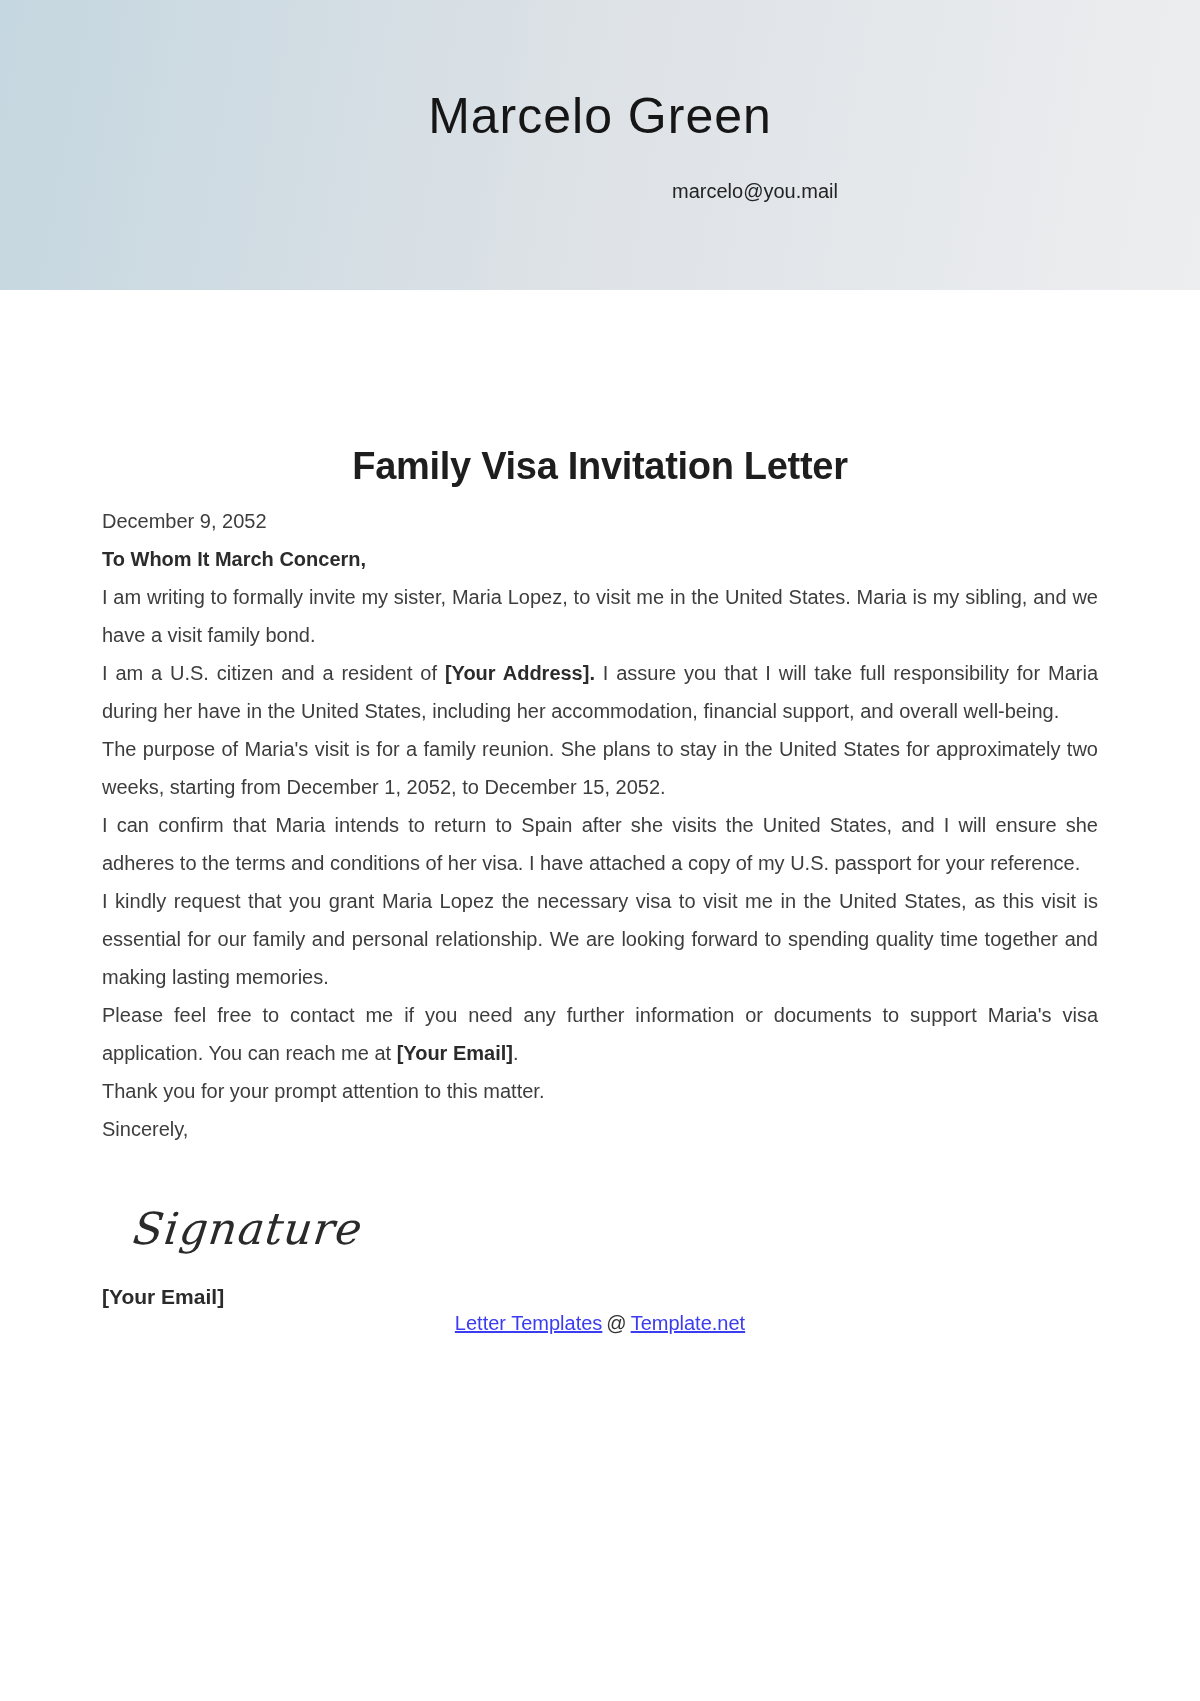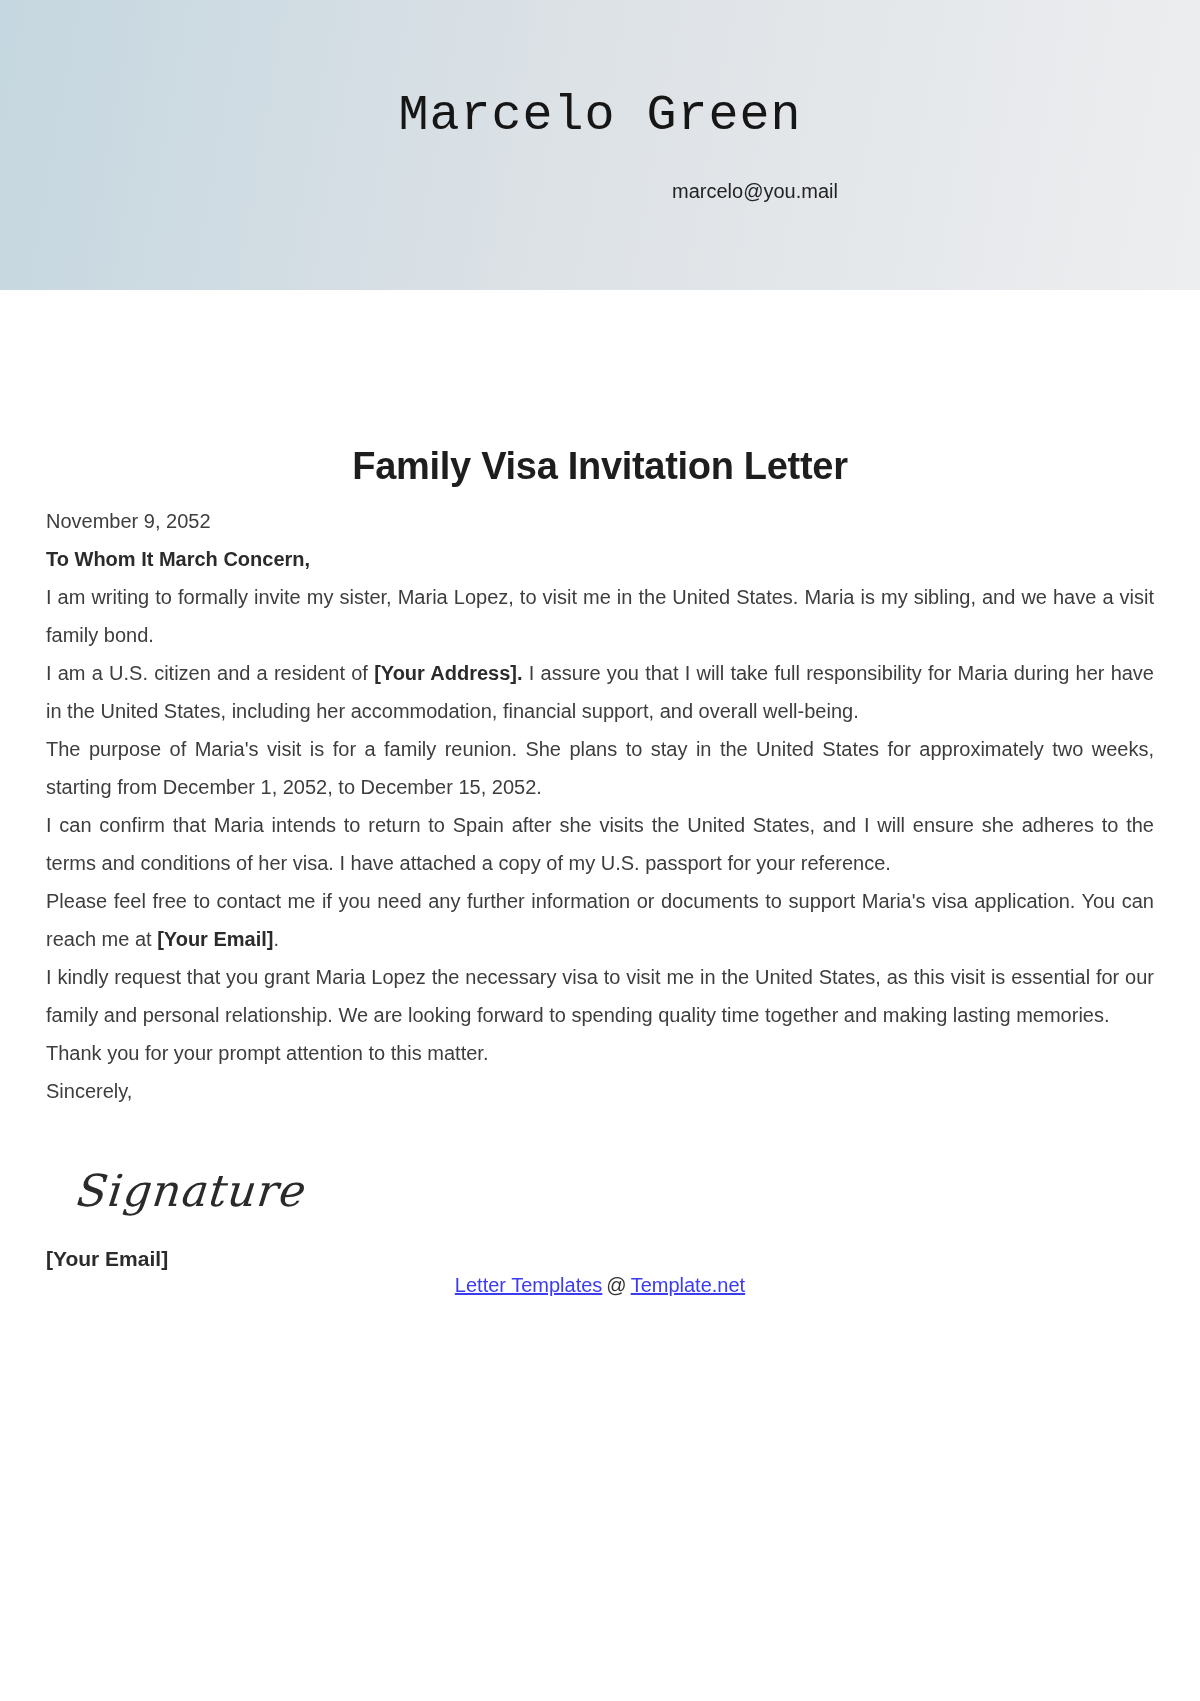"Marcelo Green" .sender-name { font-family: Liberation Mono, monospace -> Liberation Sans, sans-serif }
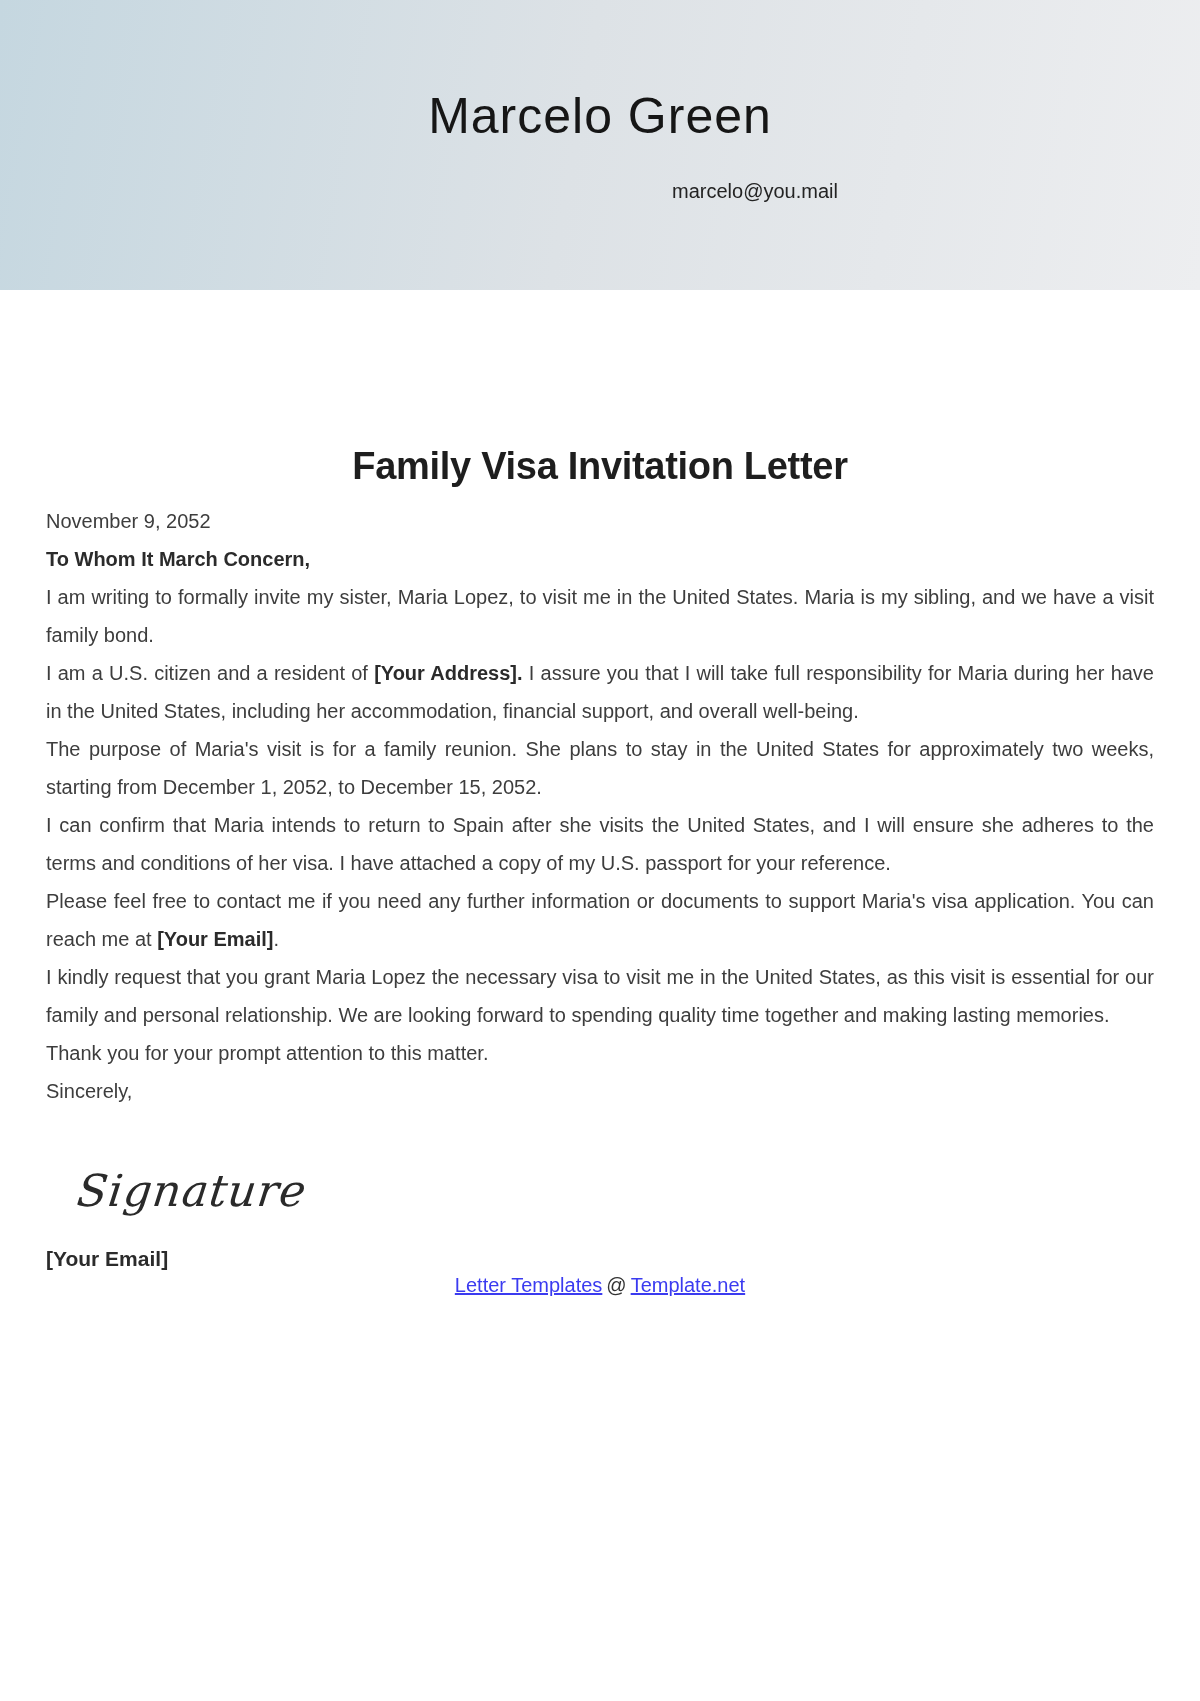"Family Visa Invitation Letter" .content { padding: 0 46px -> 0 102px }
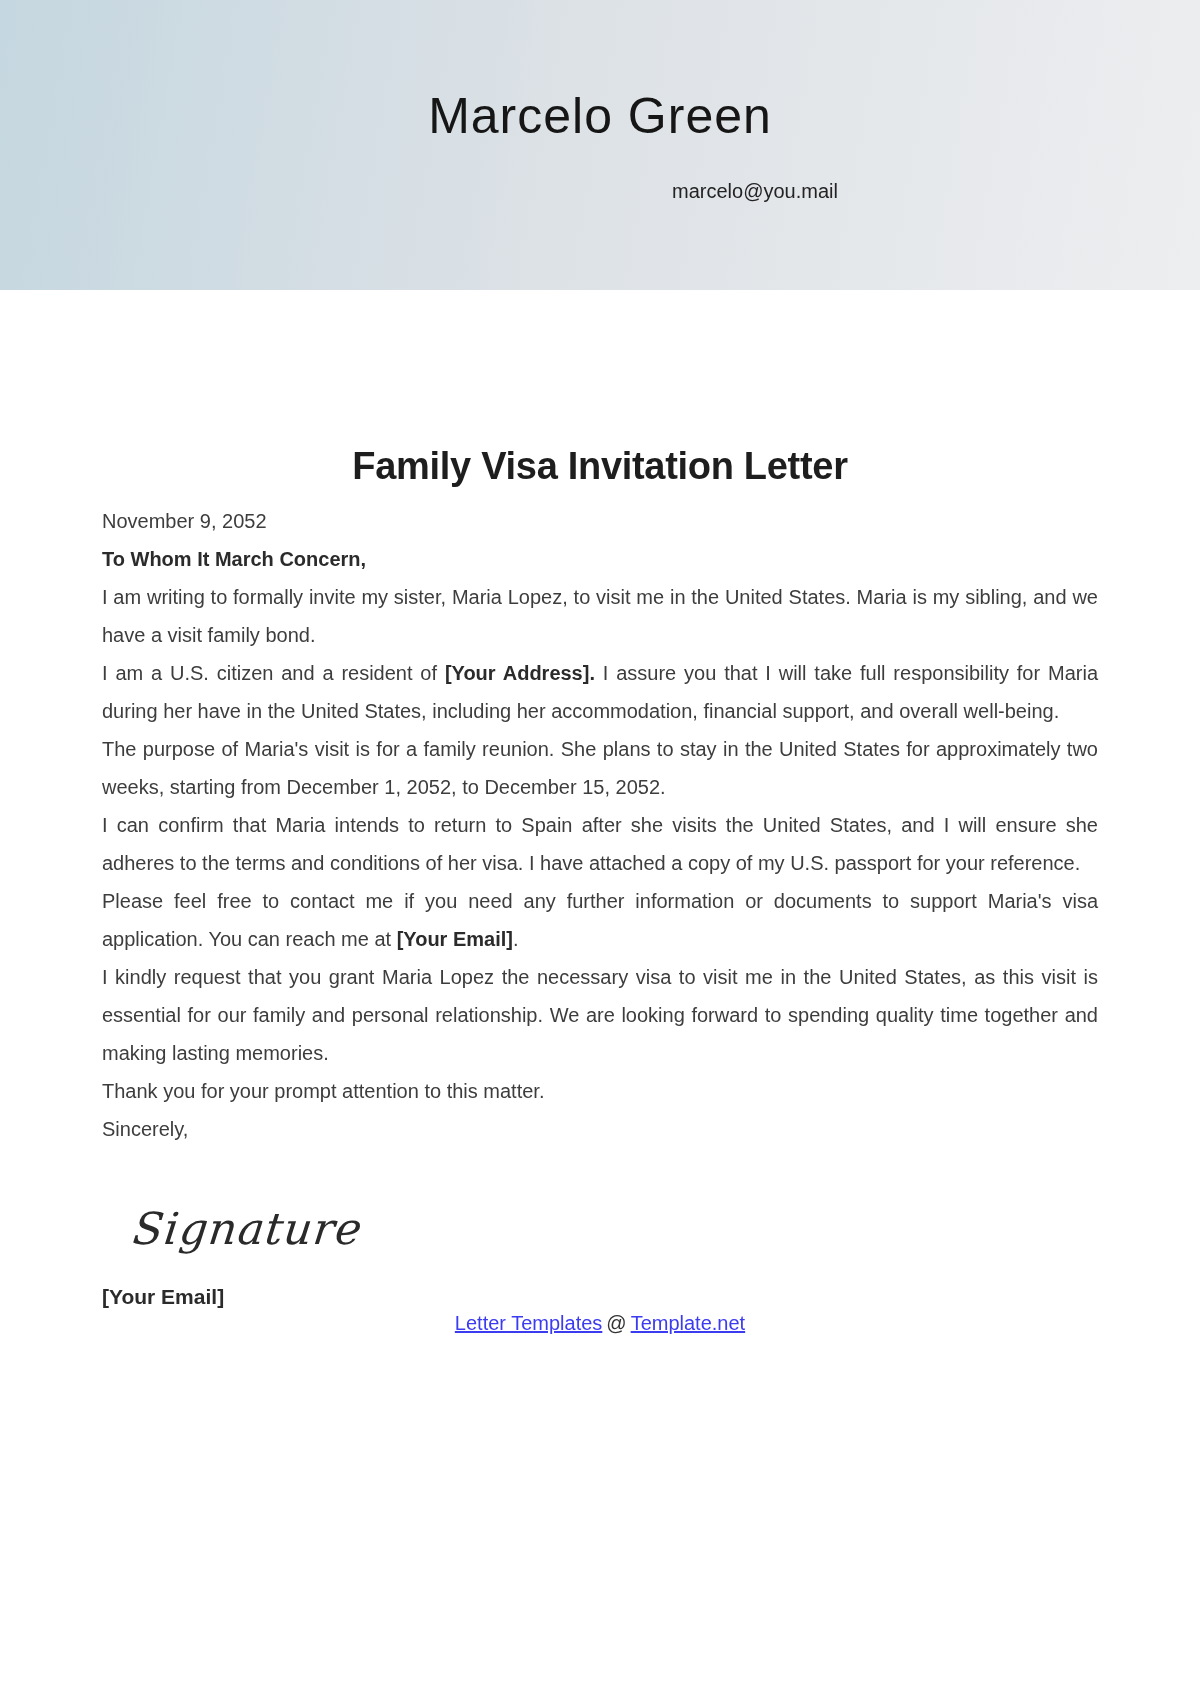"November 9, 2052" p { text: November -> December }
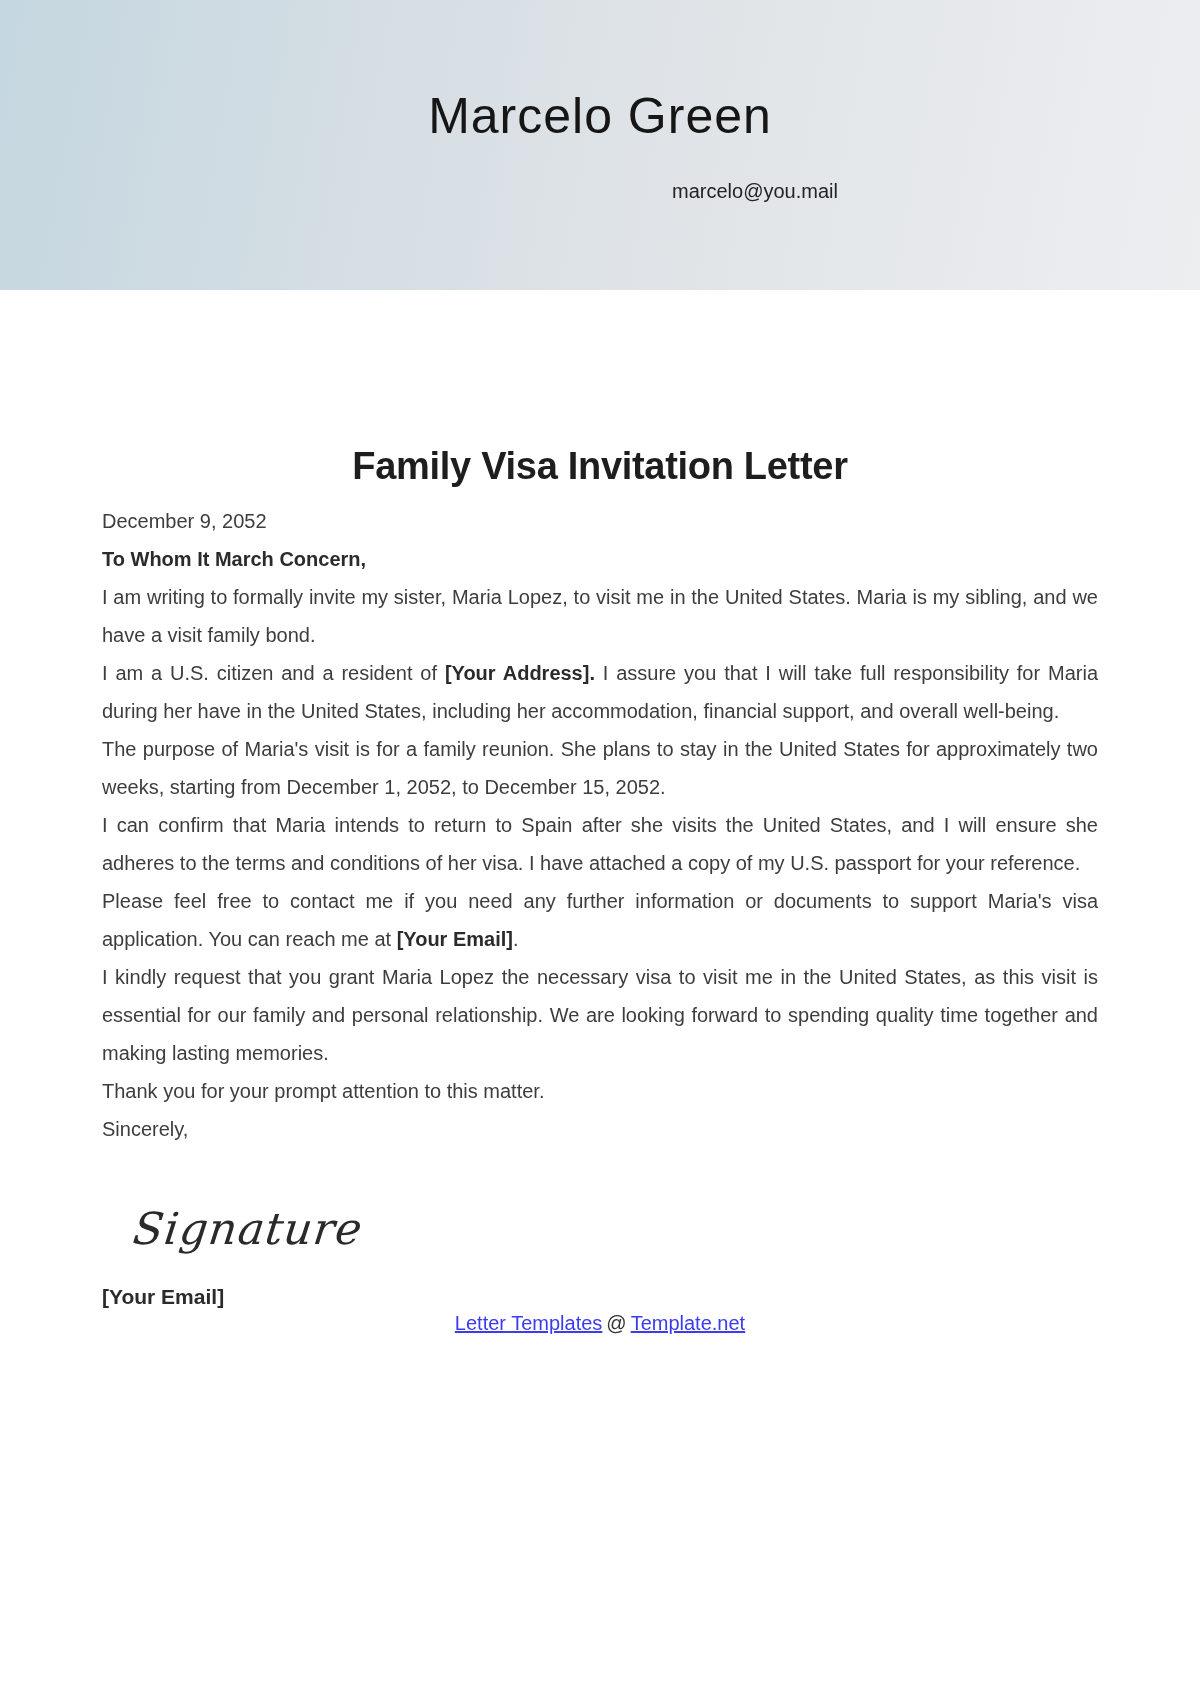"Please feel free to contact" p { order: before "I kindly request that you" -> after "I kindly request that you" }
